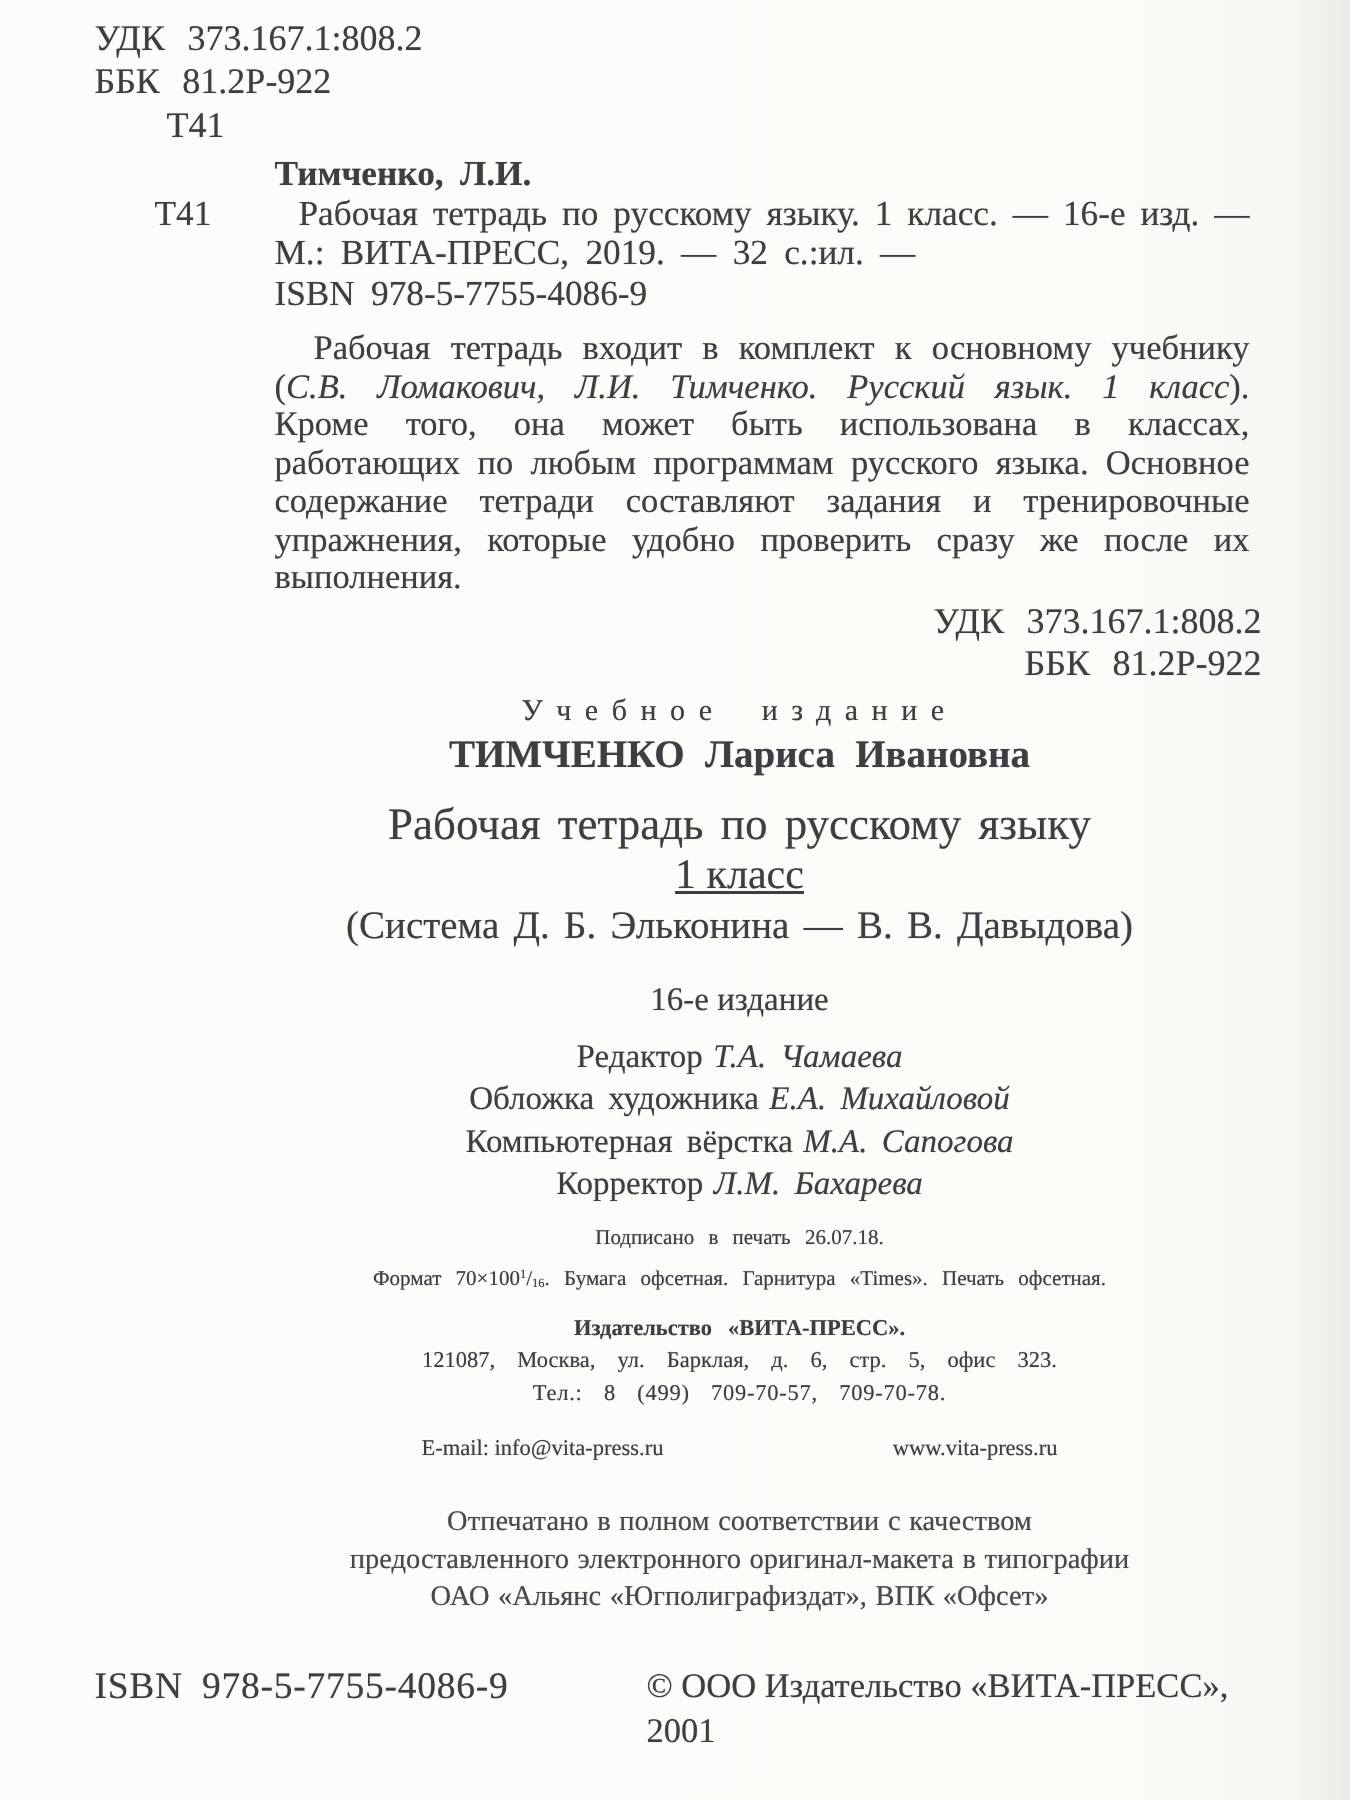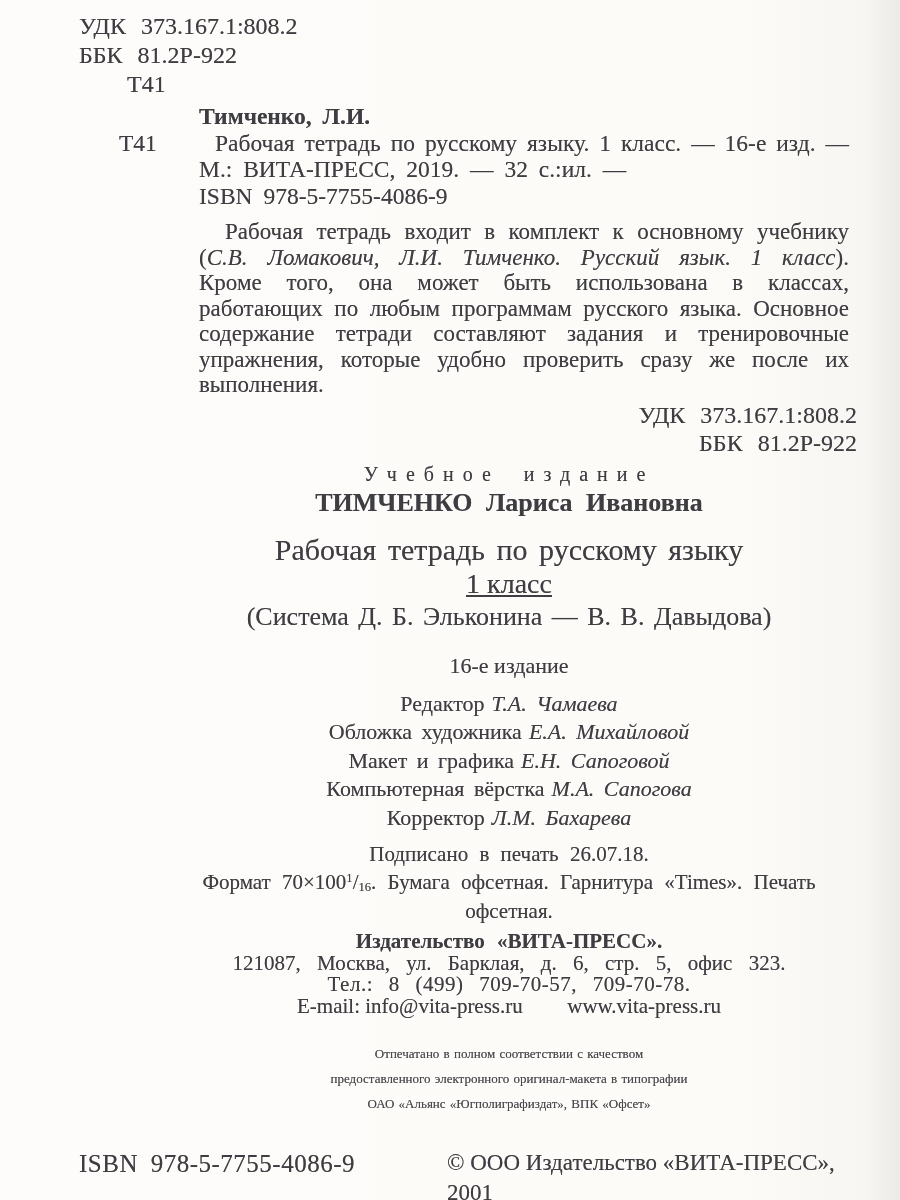"УДК 373.167.1:808.2" .page { padding: 12px 57px 0 79px -> 12px 57px 0 63px }
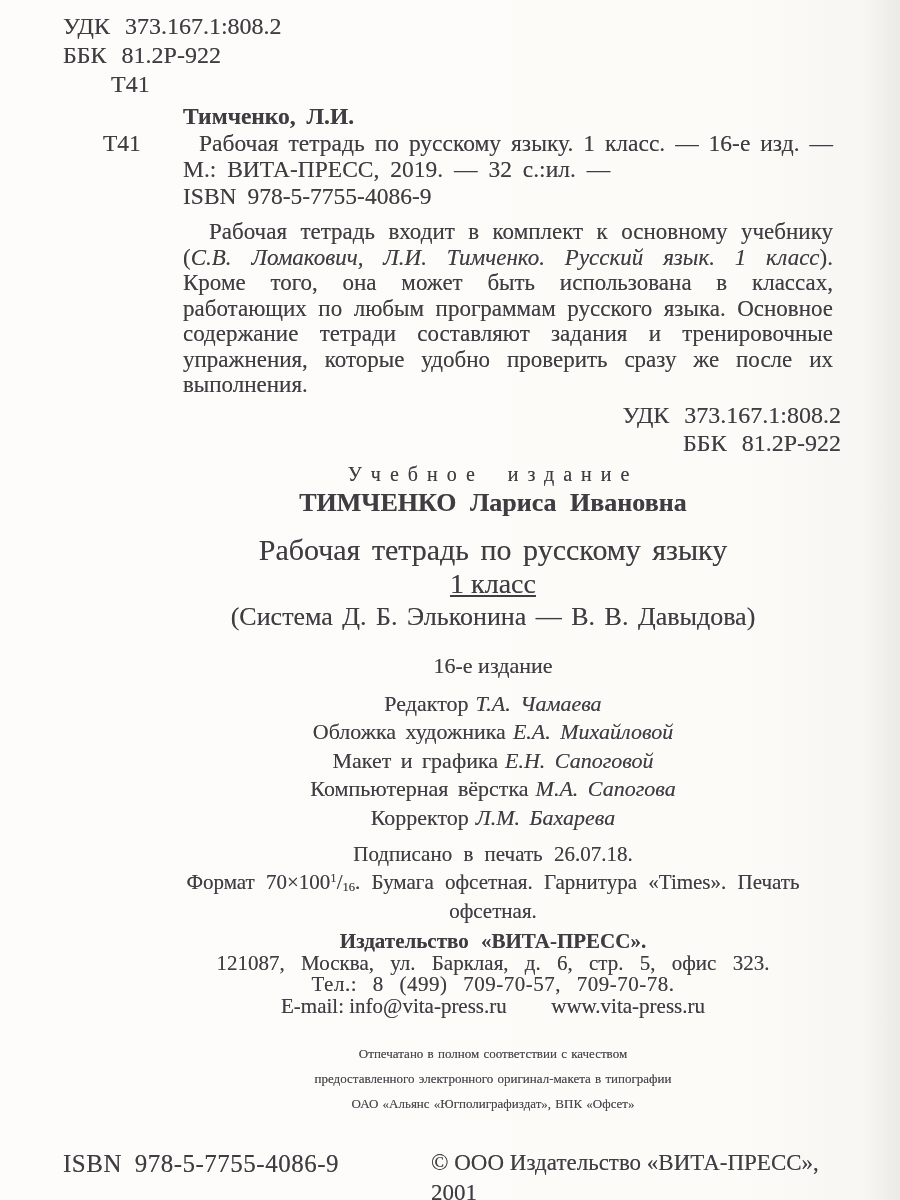"Макет и графика Е.Н. Сапоговой" div.credit-row { html: <div> <span>Макет и графика</span><span>Е.Н. Сапоговой</span> </div> -> none }
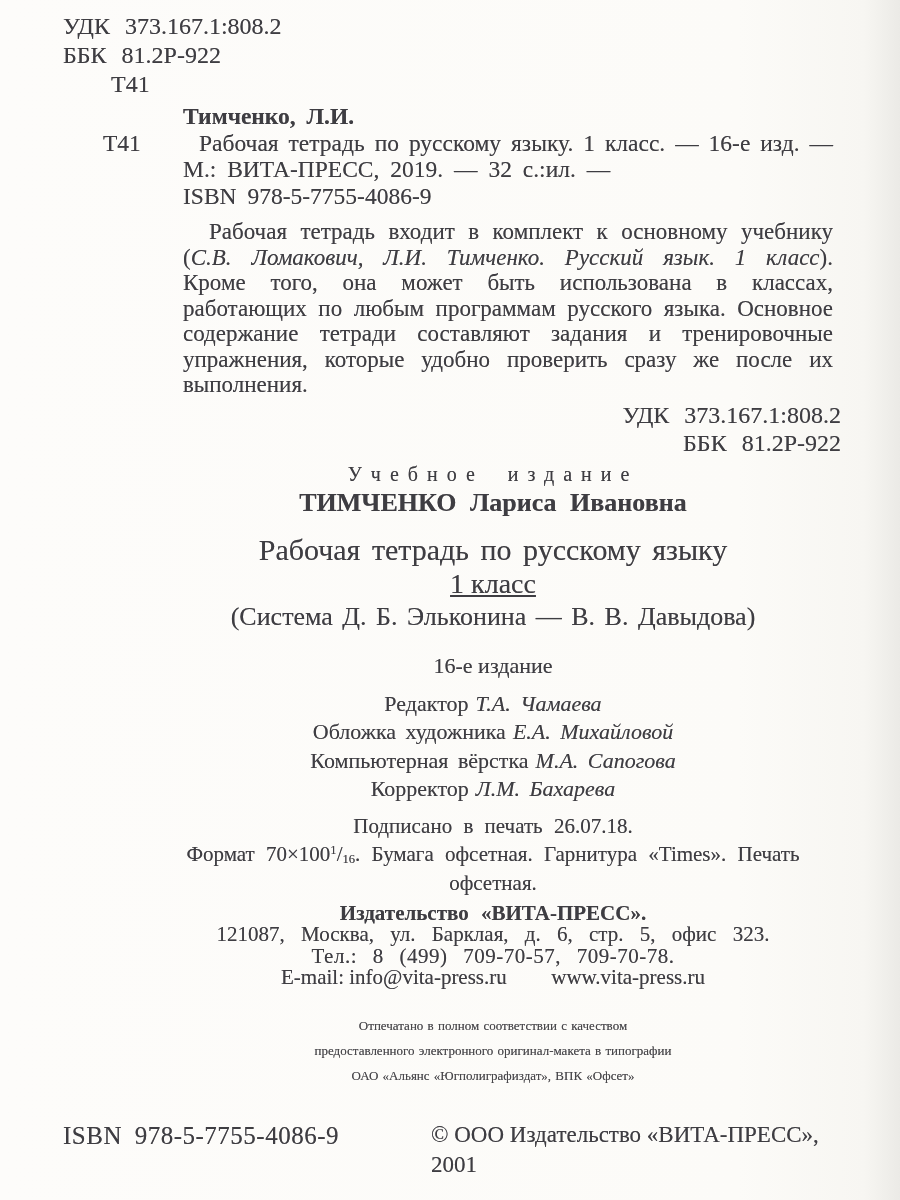"Подписано в печать 26.07.18." .imprint { font-size: 21px -> 14px }
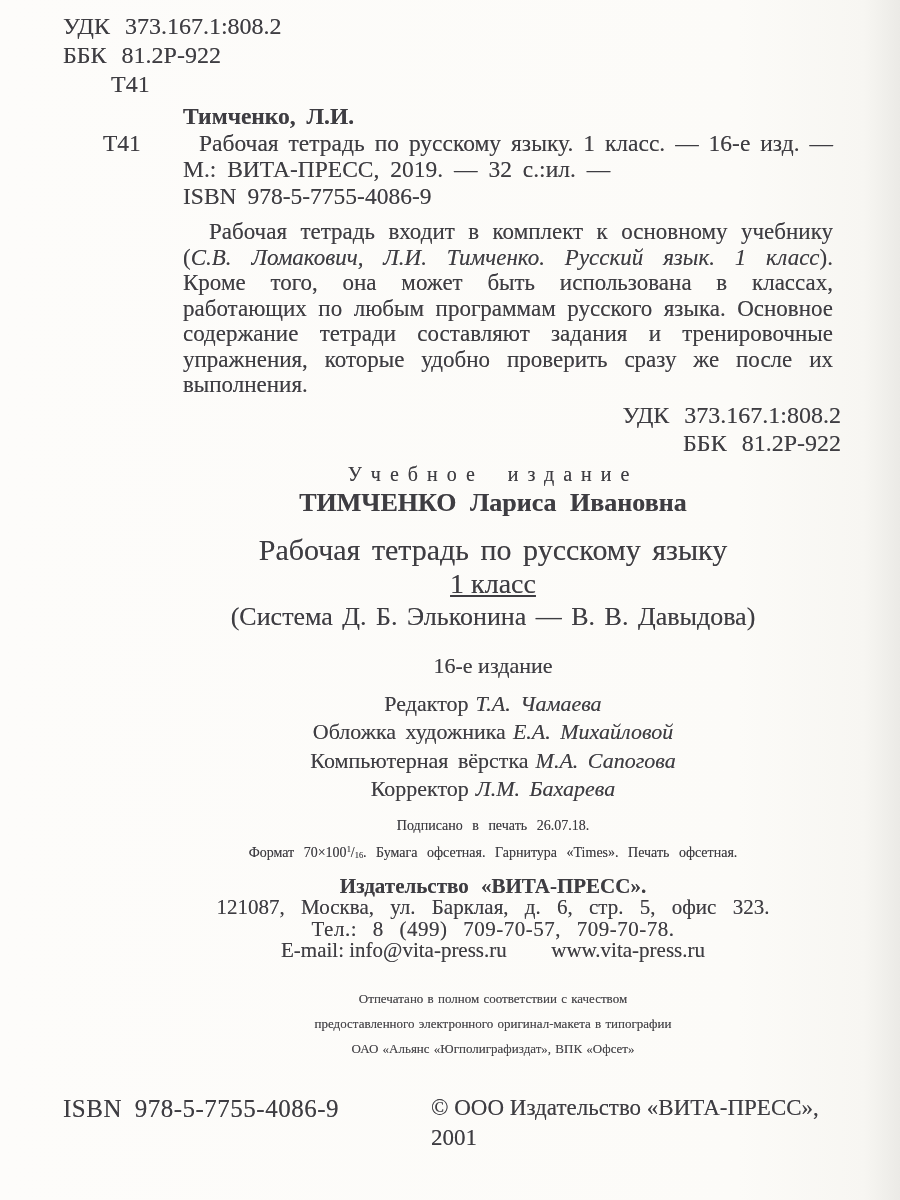"Издательство «ВИТА-ПРЕСС»." .publisher { font-size: 21px -> 15px }
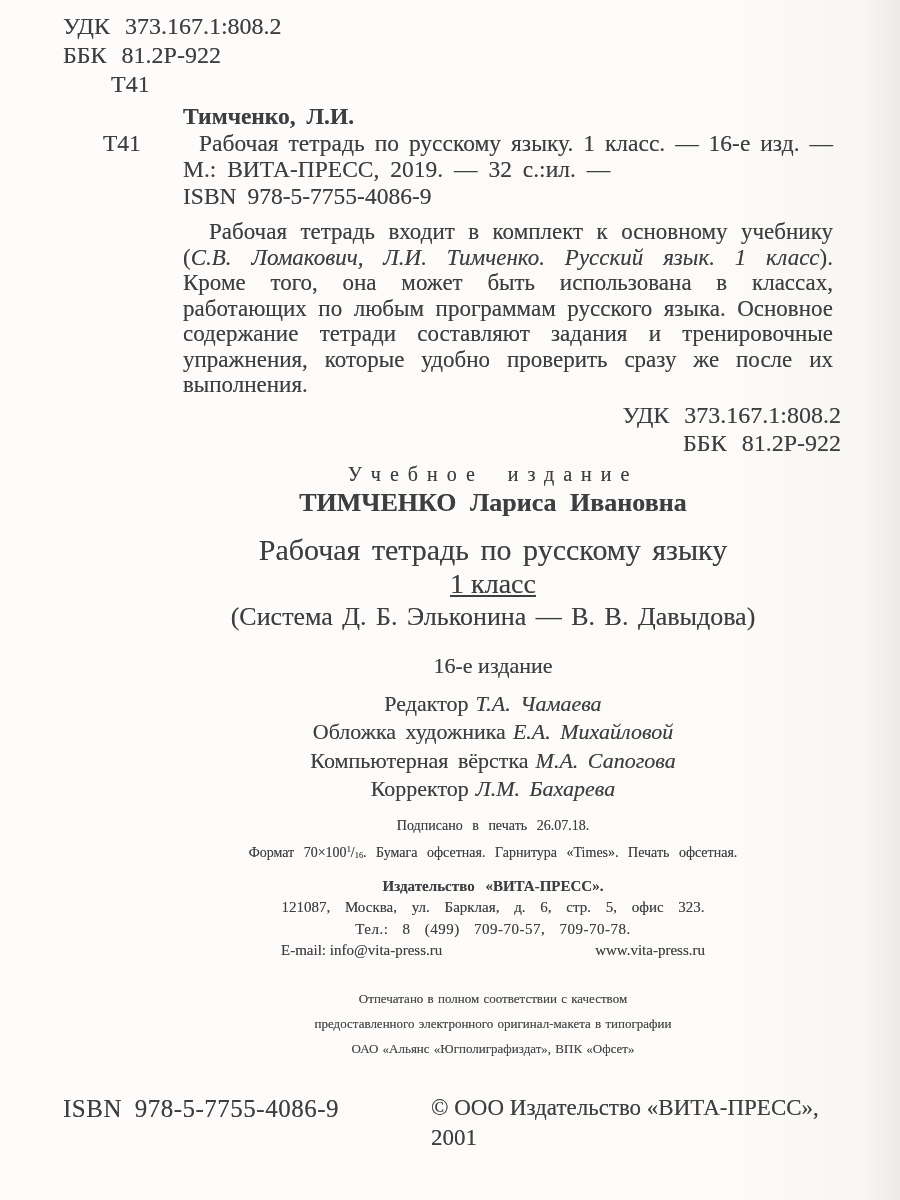"E-mail: info@vita-press.ru" .pub-email-row { margin: 0 auto -> 16px auto }
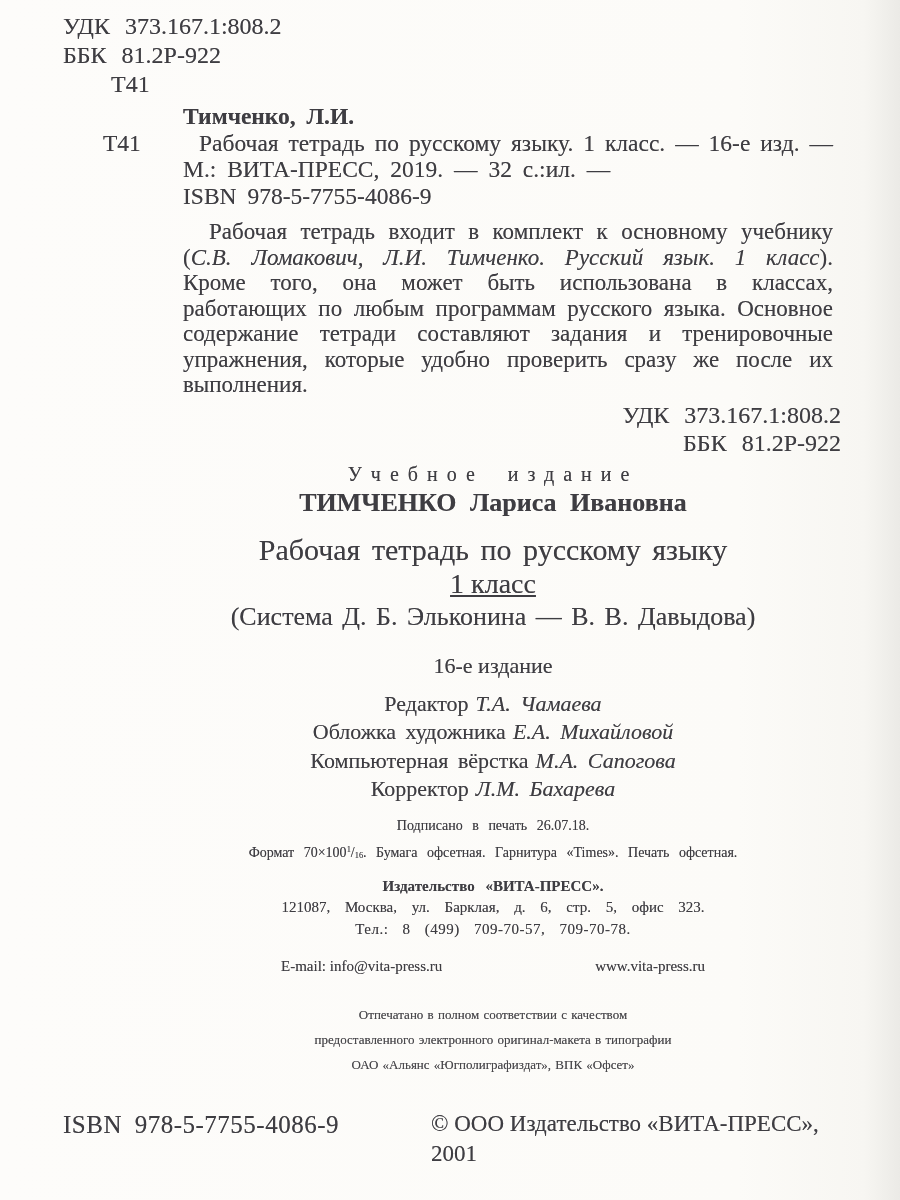"Отпечатано в полном соответствии с" .printer { font-size: 13px -> 19px }
